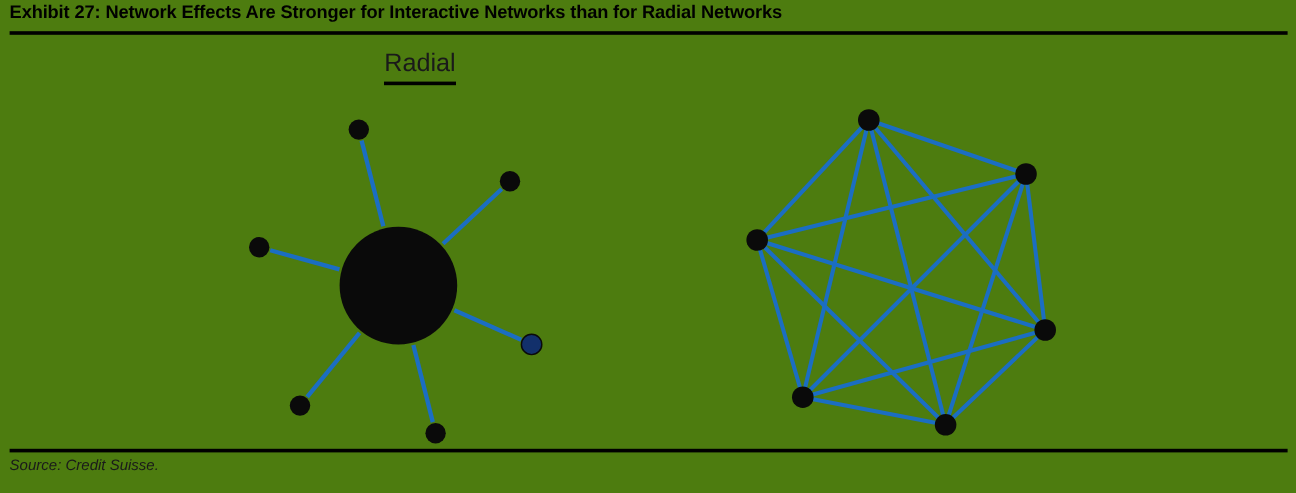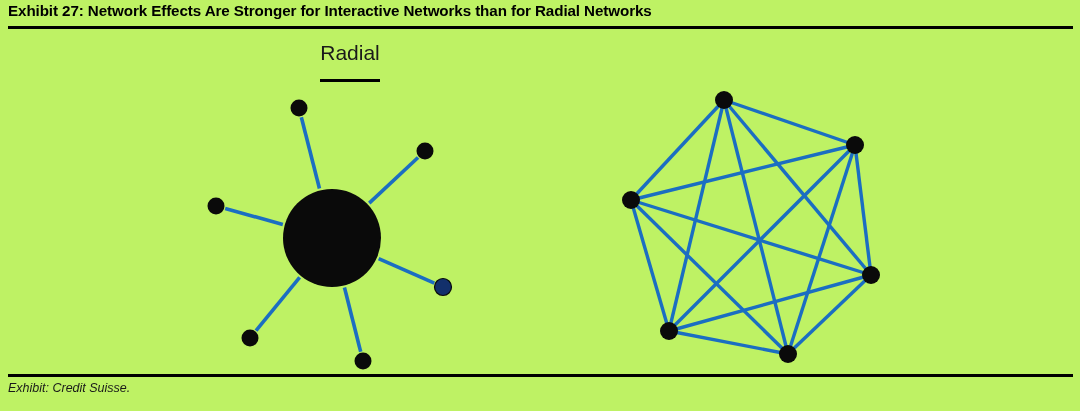"Exhibit 27: Network Effects Are" #exhibit { background: #bef264 -> #4d7c0f }
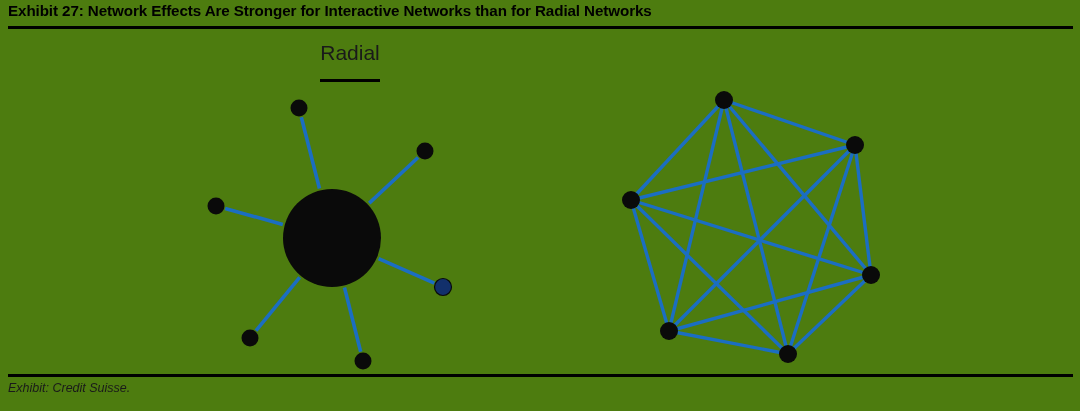"Radial" .panel-heading .txt { padding-bottom: 13px -> 2px }
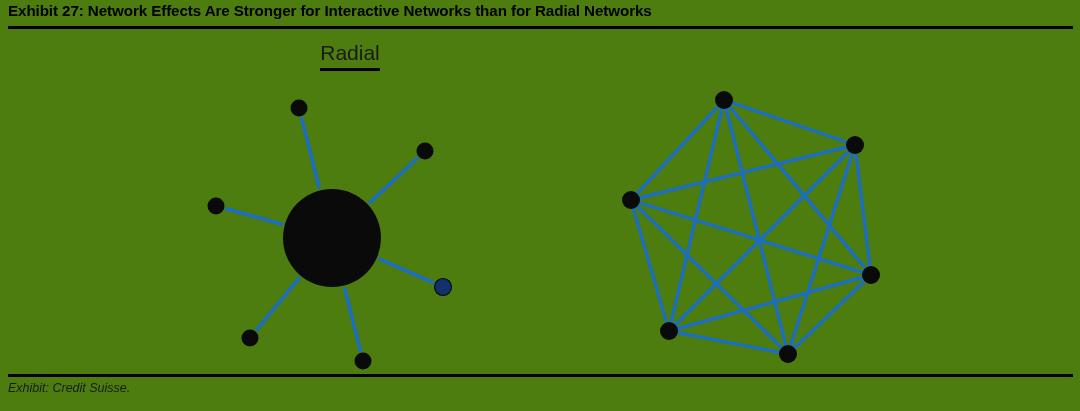"Exhibit: Credit Suisse." div.source-note { text: Exhibit -> Source }
